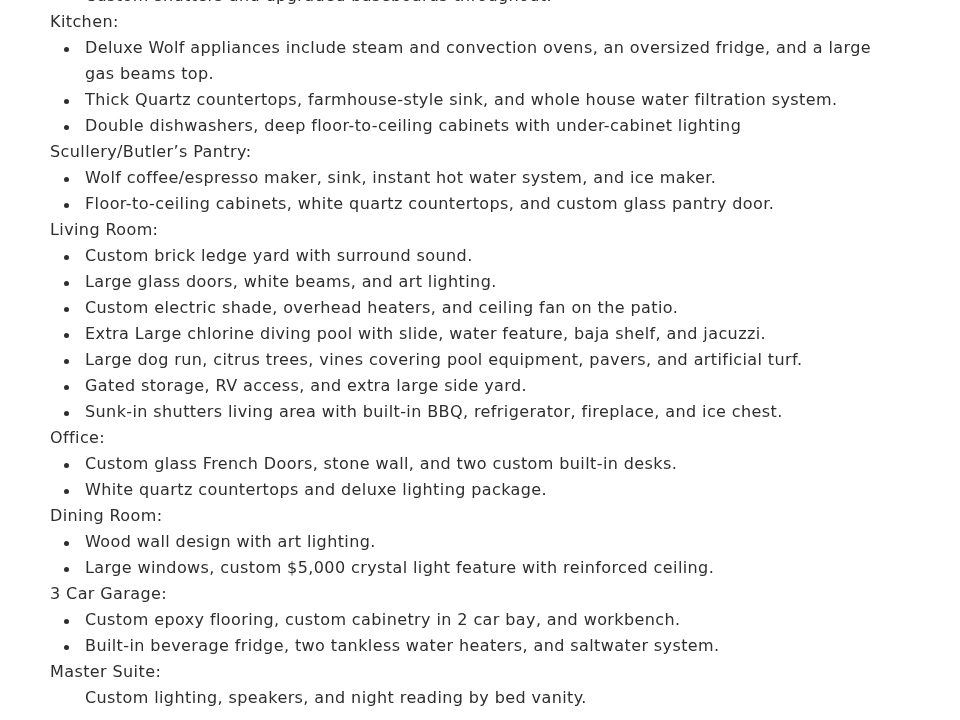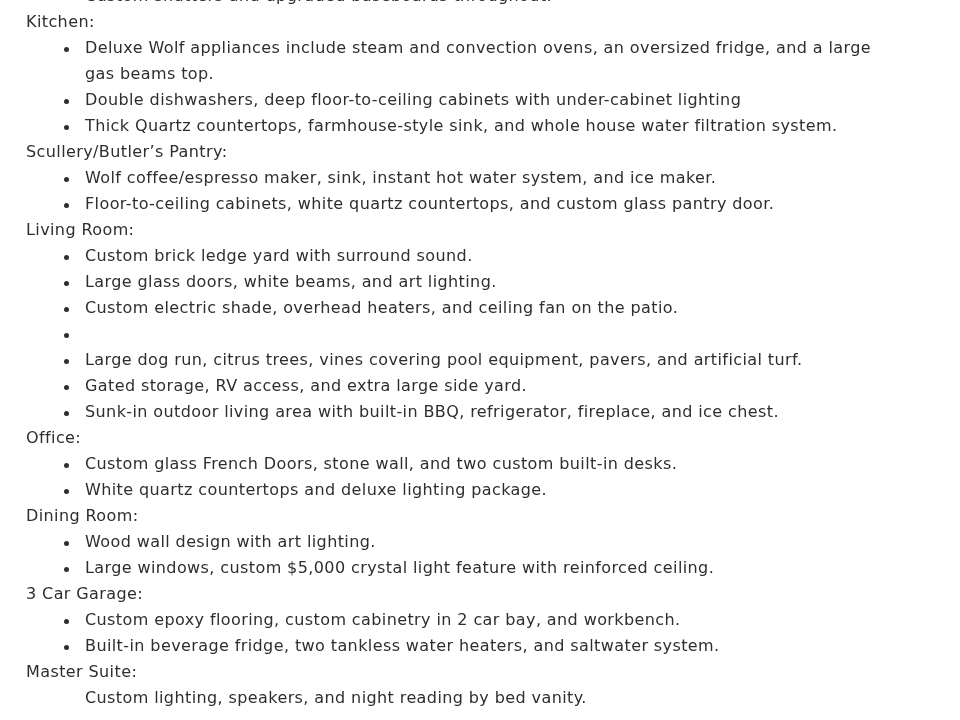"Kitchen:" .line.heading { padding-left: 26px -> 50px }
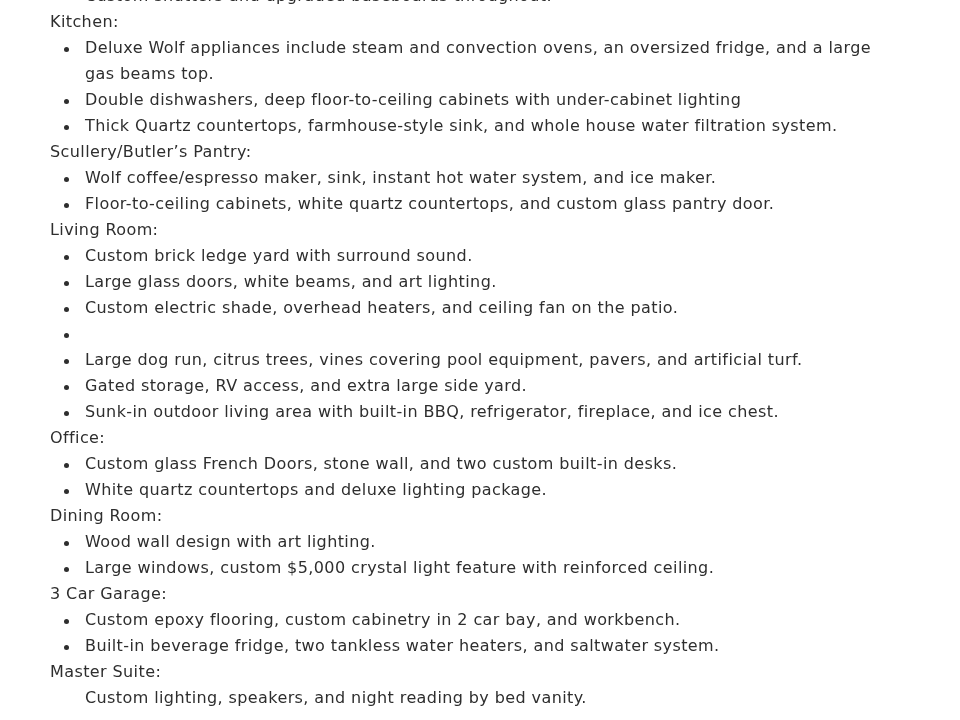"Double dishwashers, deep" div.line { order: before "Thick Quartz countertops," -> after "Thick Quartz countertops," }
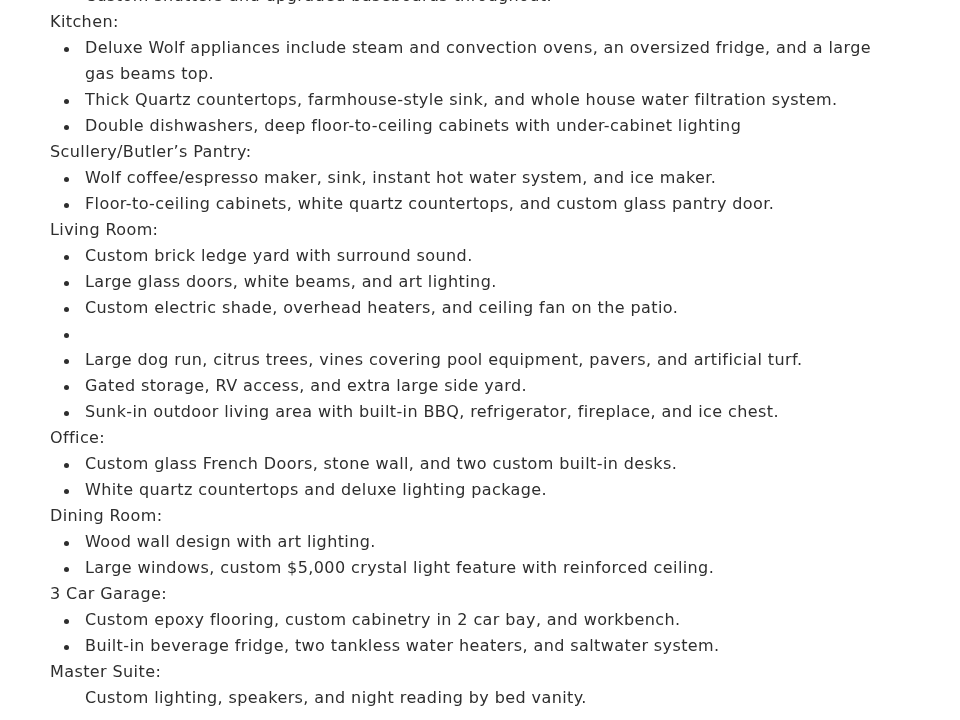"Extra Large chlorine diving pool" span { html: none -> <span>Extra Large chlorine diving pool with slide, water feature, baja shelf, and jacuzzi.</span> }
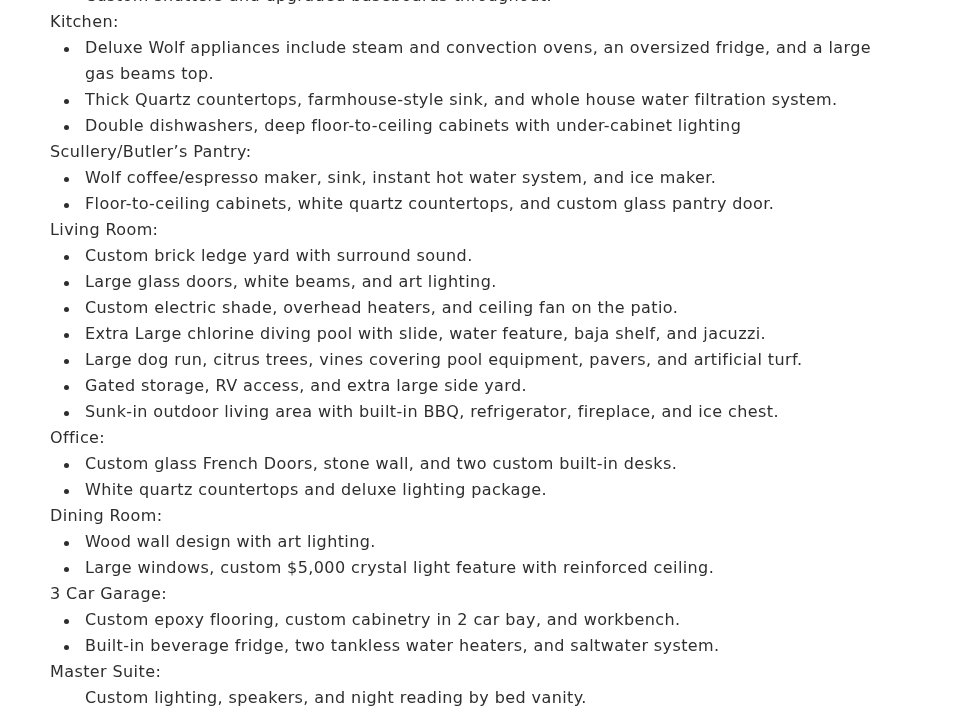"Sunk-in outdoor living area with" span { text: outdoor -> shutters }
